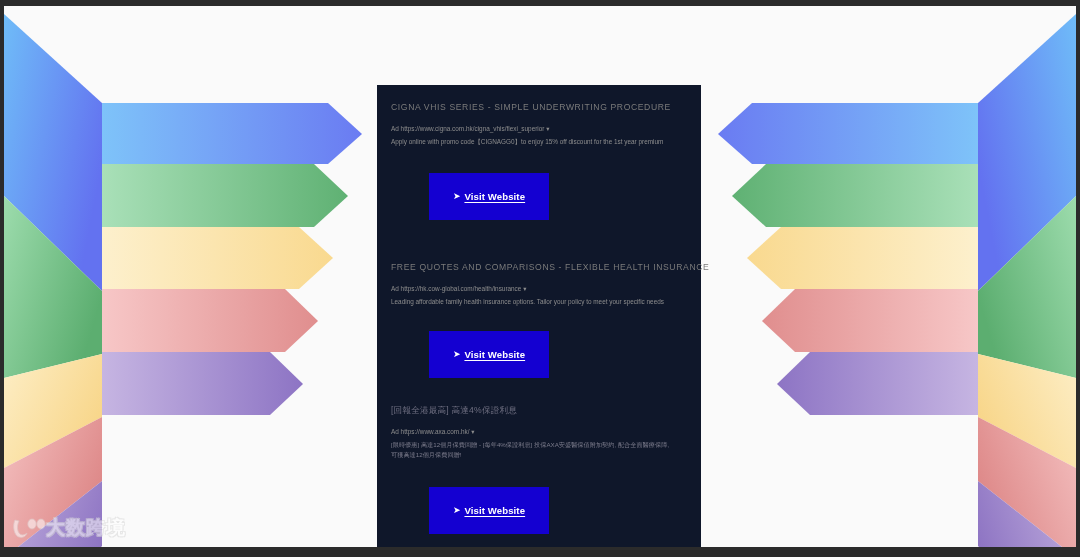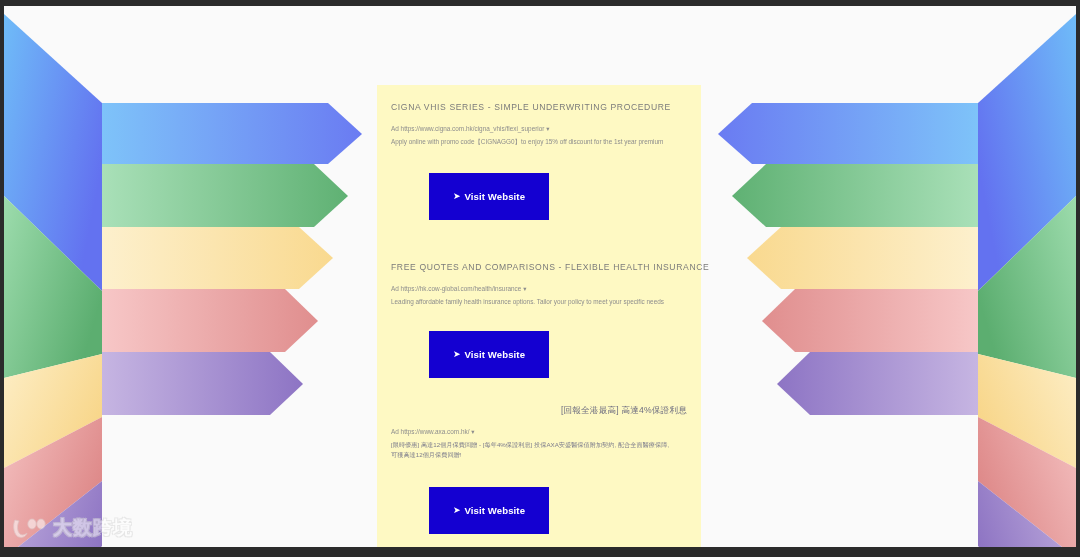"CIGNA VHIS SERIES - SIMPLE" #panel { background: #fef9c3 -> #0f172a }
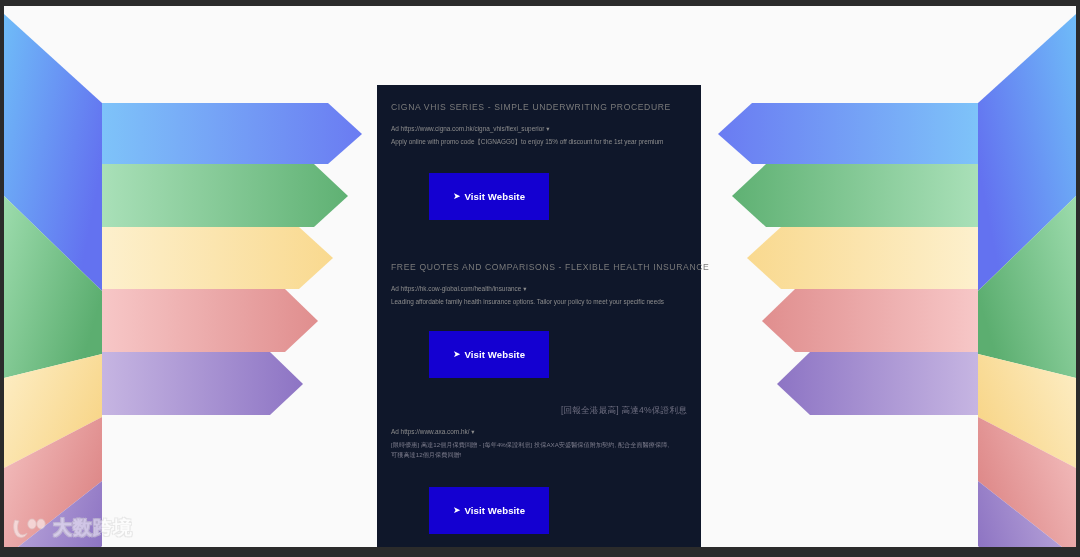"Visit Website" .visit-btn .btn-label { text-decoration: none -> underline }
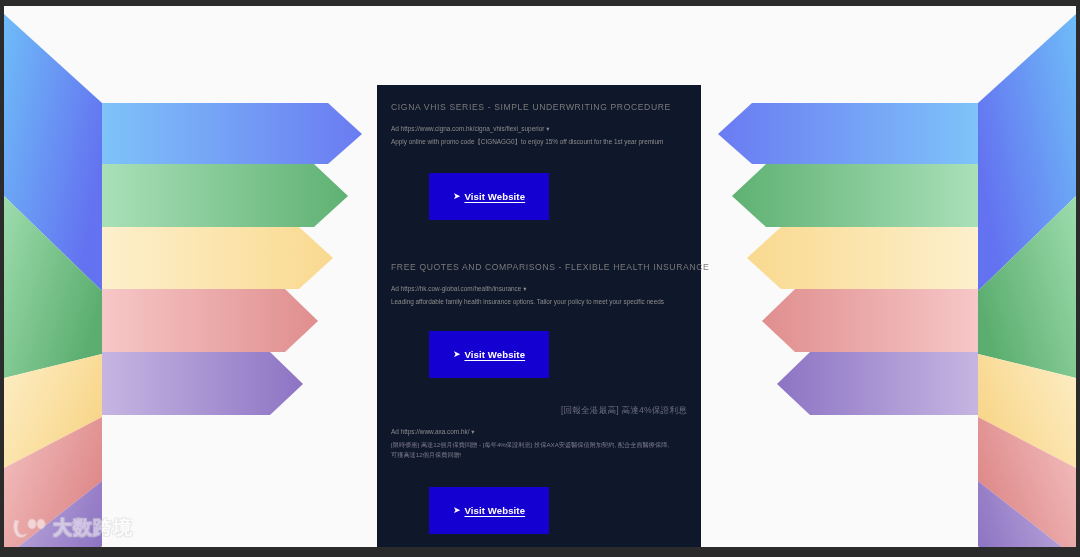"[回報全港最高] 高達4%保證利息" .ad-title-cjk { text-align: right -> none }
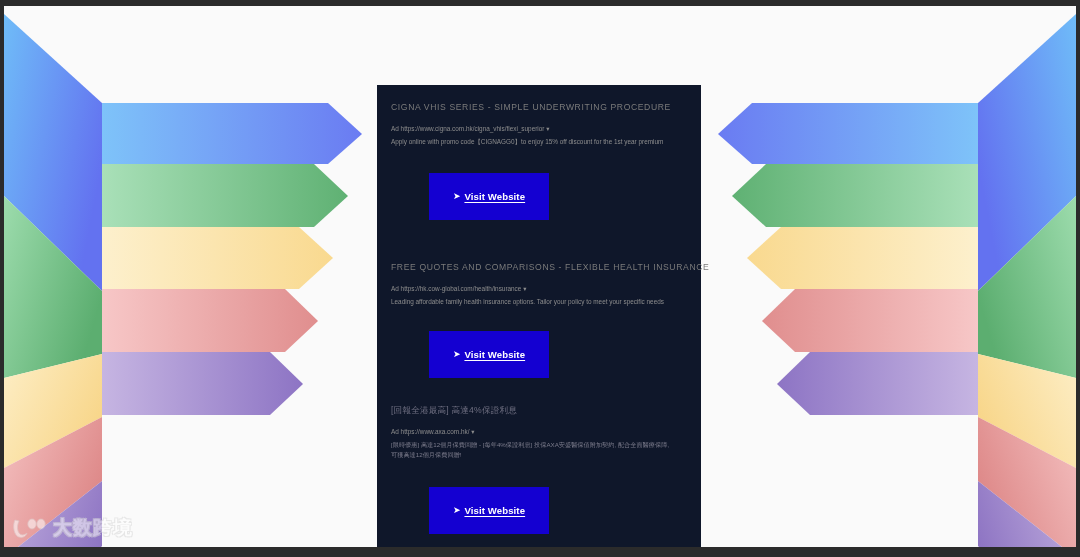"大数跨境" #watermark { gap: 7px -> none }
